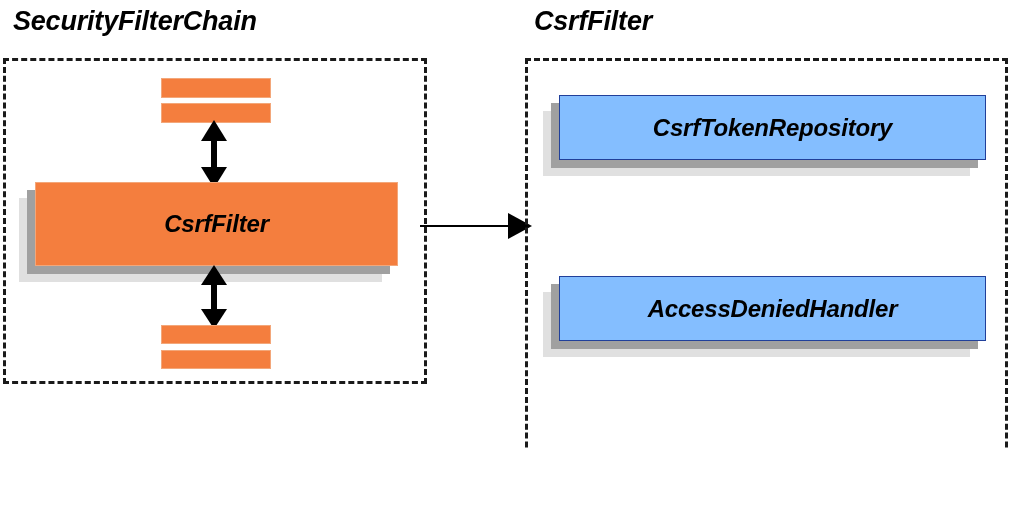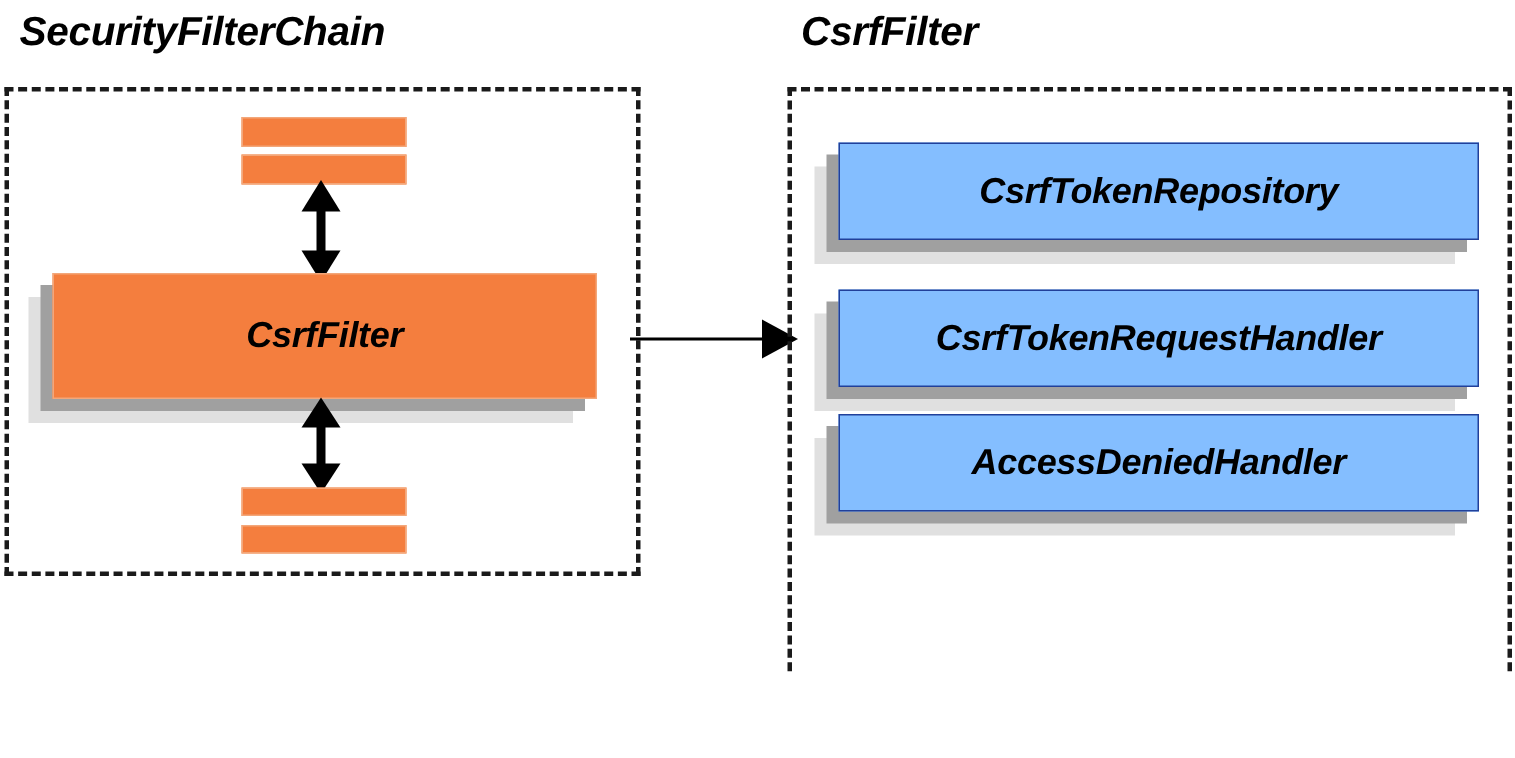"CsrfTokenRequestHandler" div.stack { html: <div> <div></div> <div></div> <div> <span>CsrfTokenRequestHandler</span> </div> </div> -> none }
